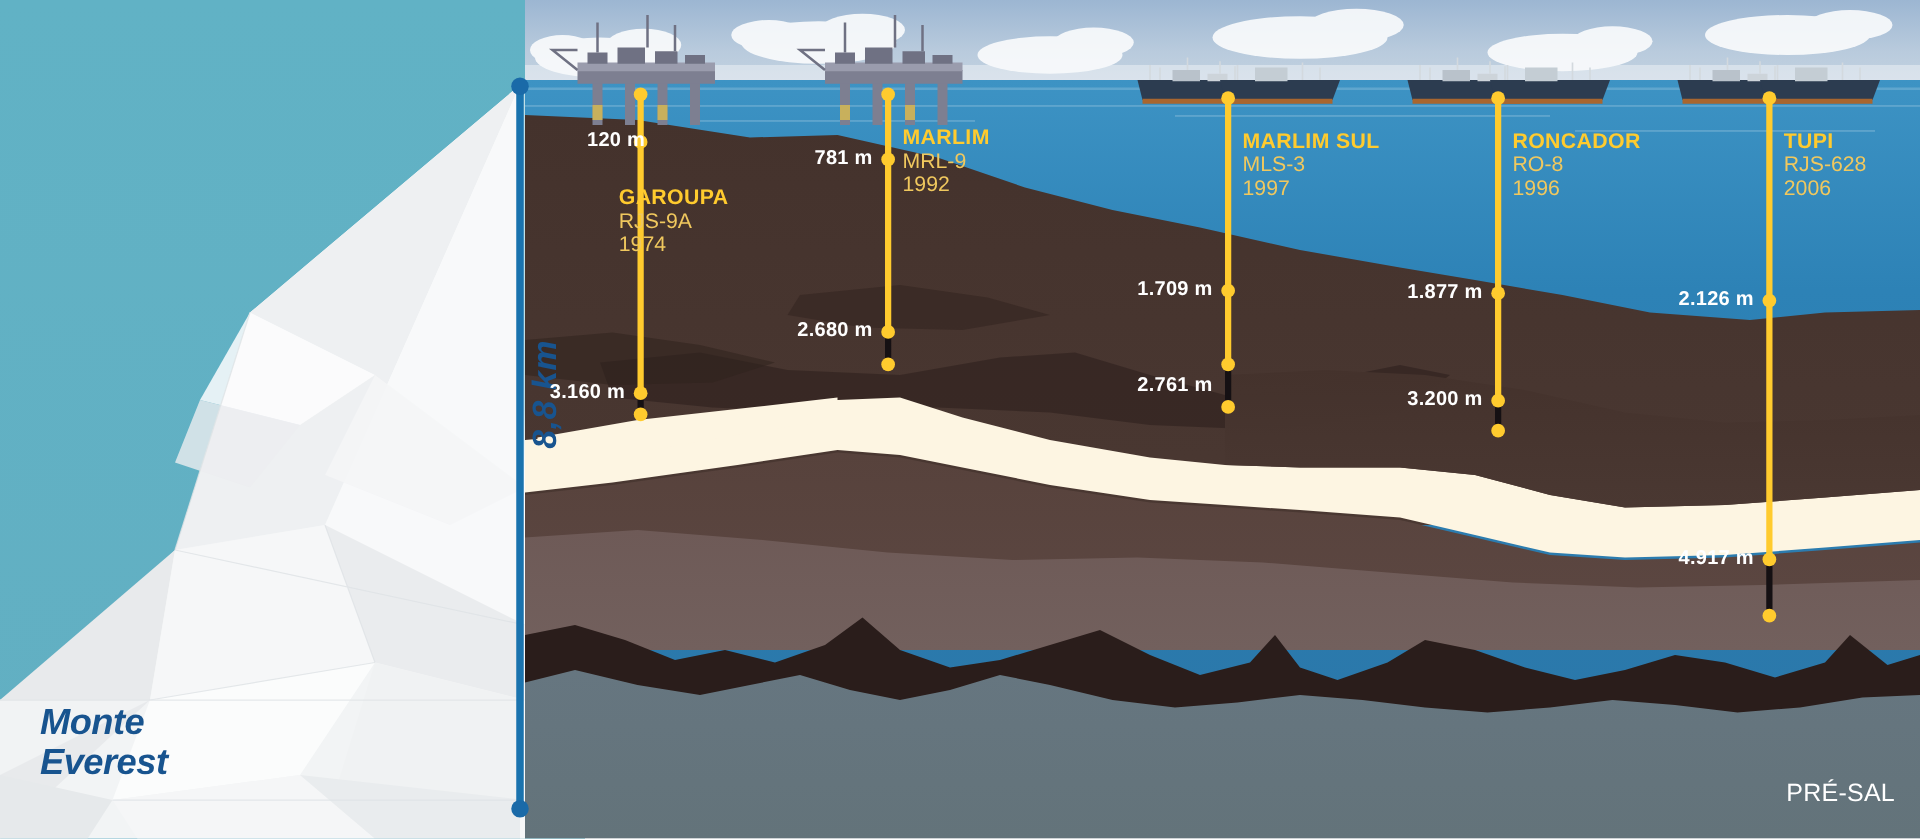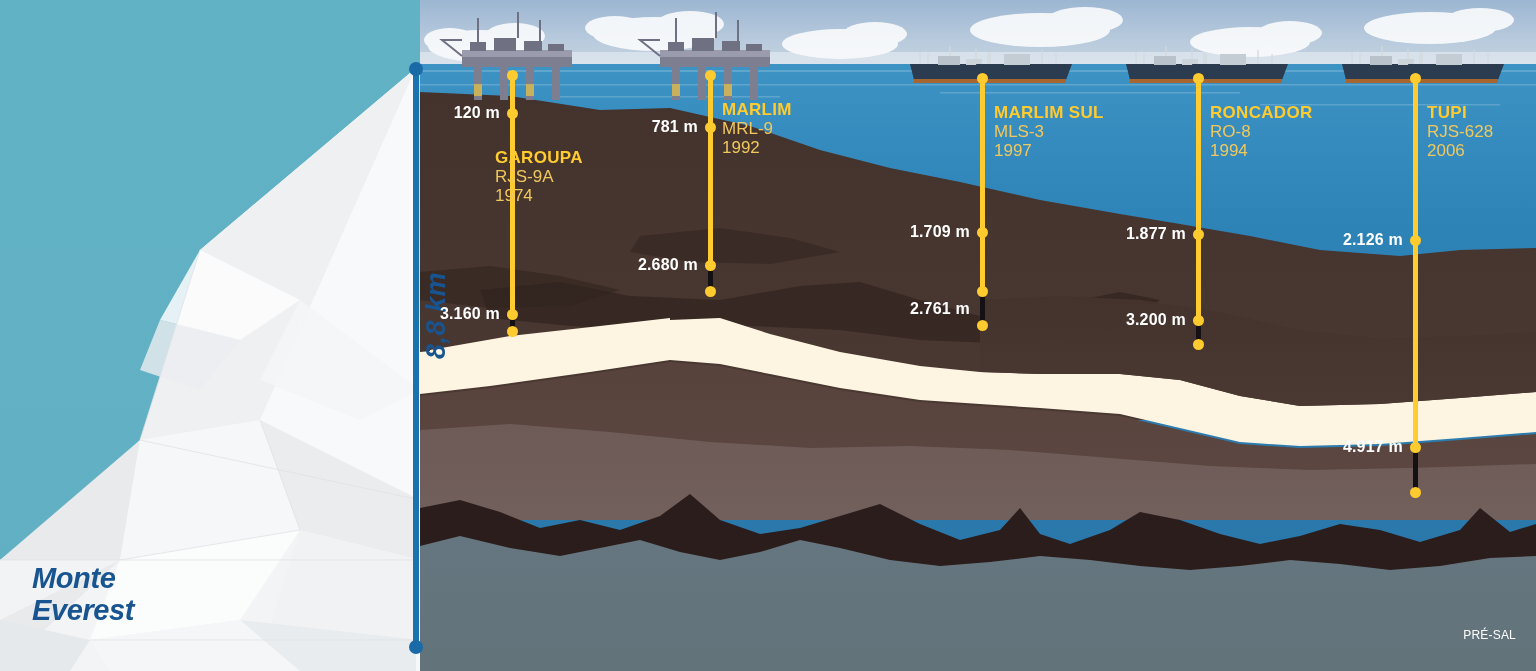"120 m" div.dlabel { left: 400px -> 416px }
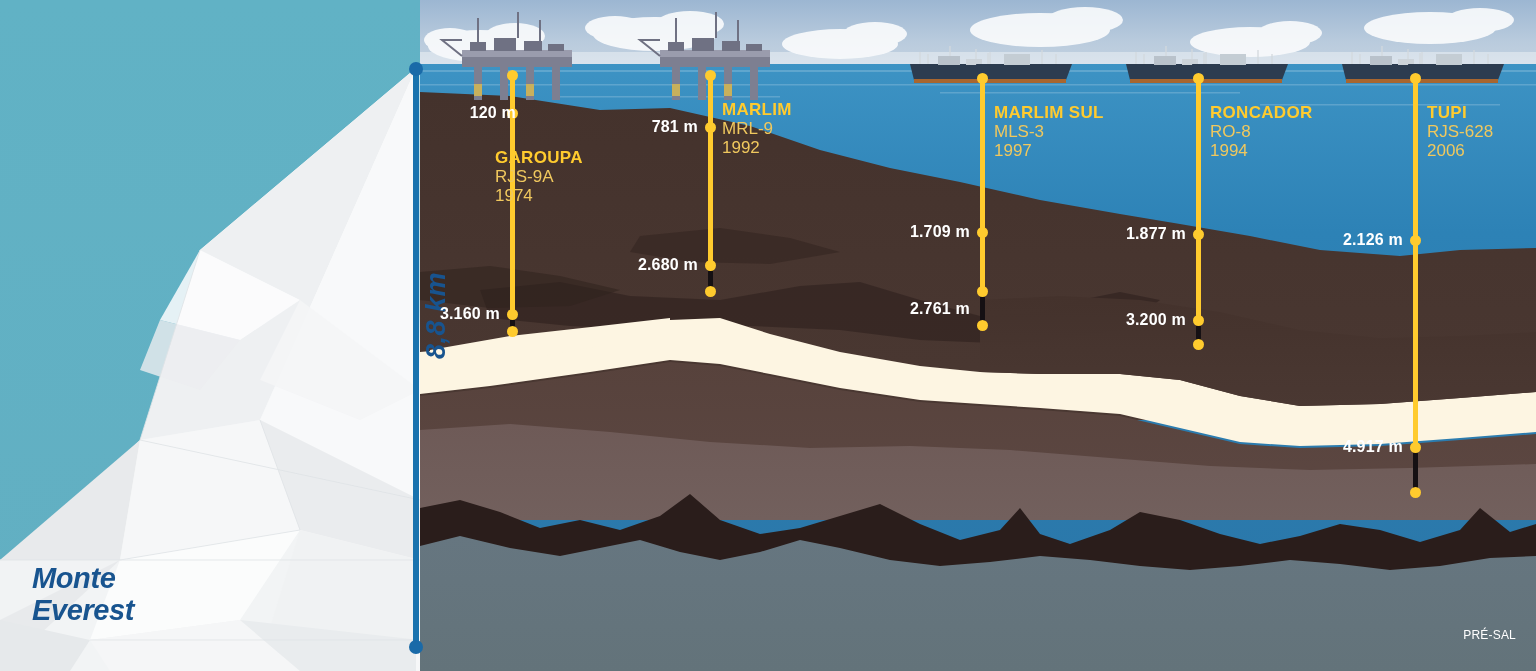"1994" div.yr { text: 1994 -> 1996 }
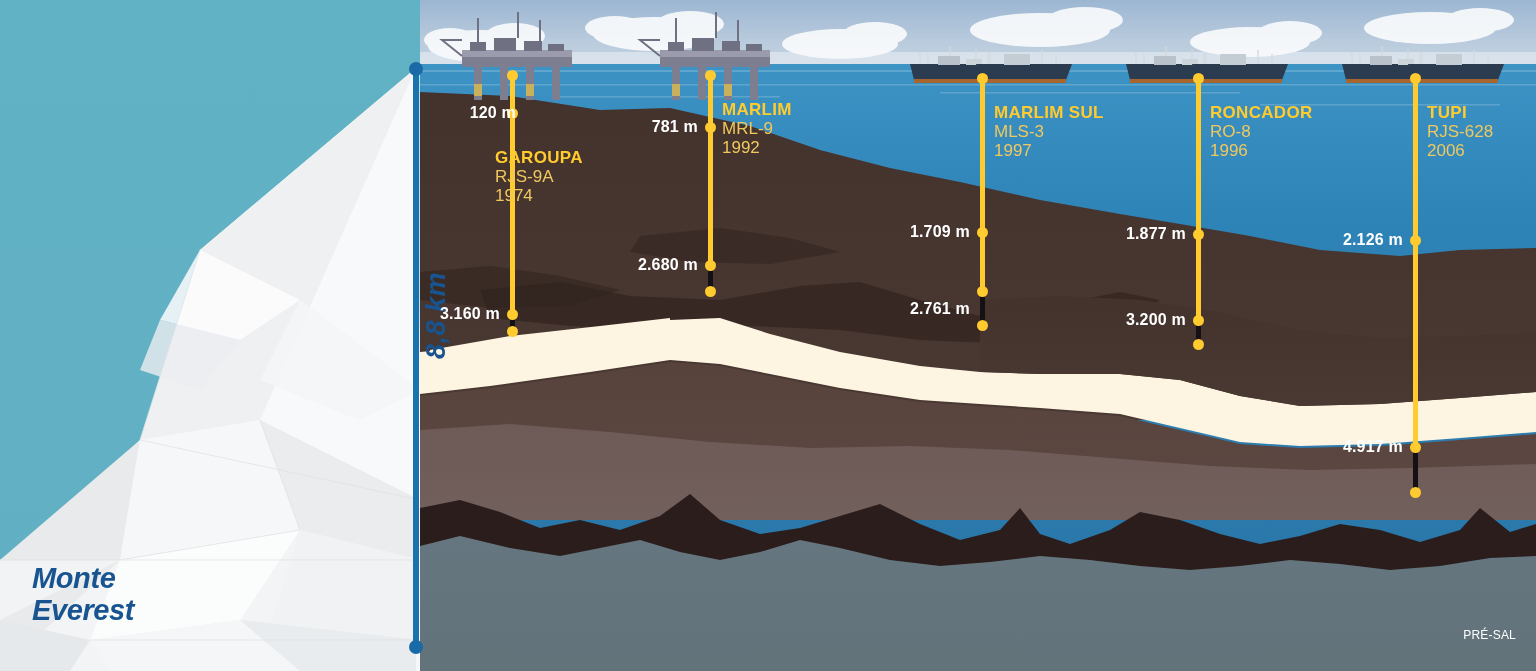"PRÉ-SAL" #presal { font-size: 12px -> 20px }
